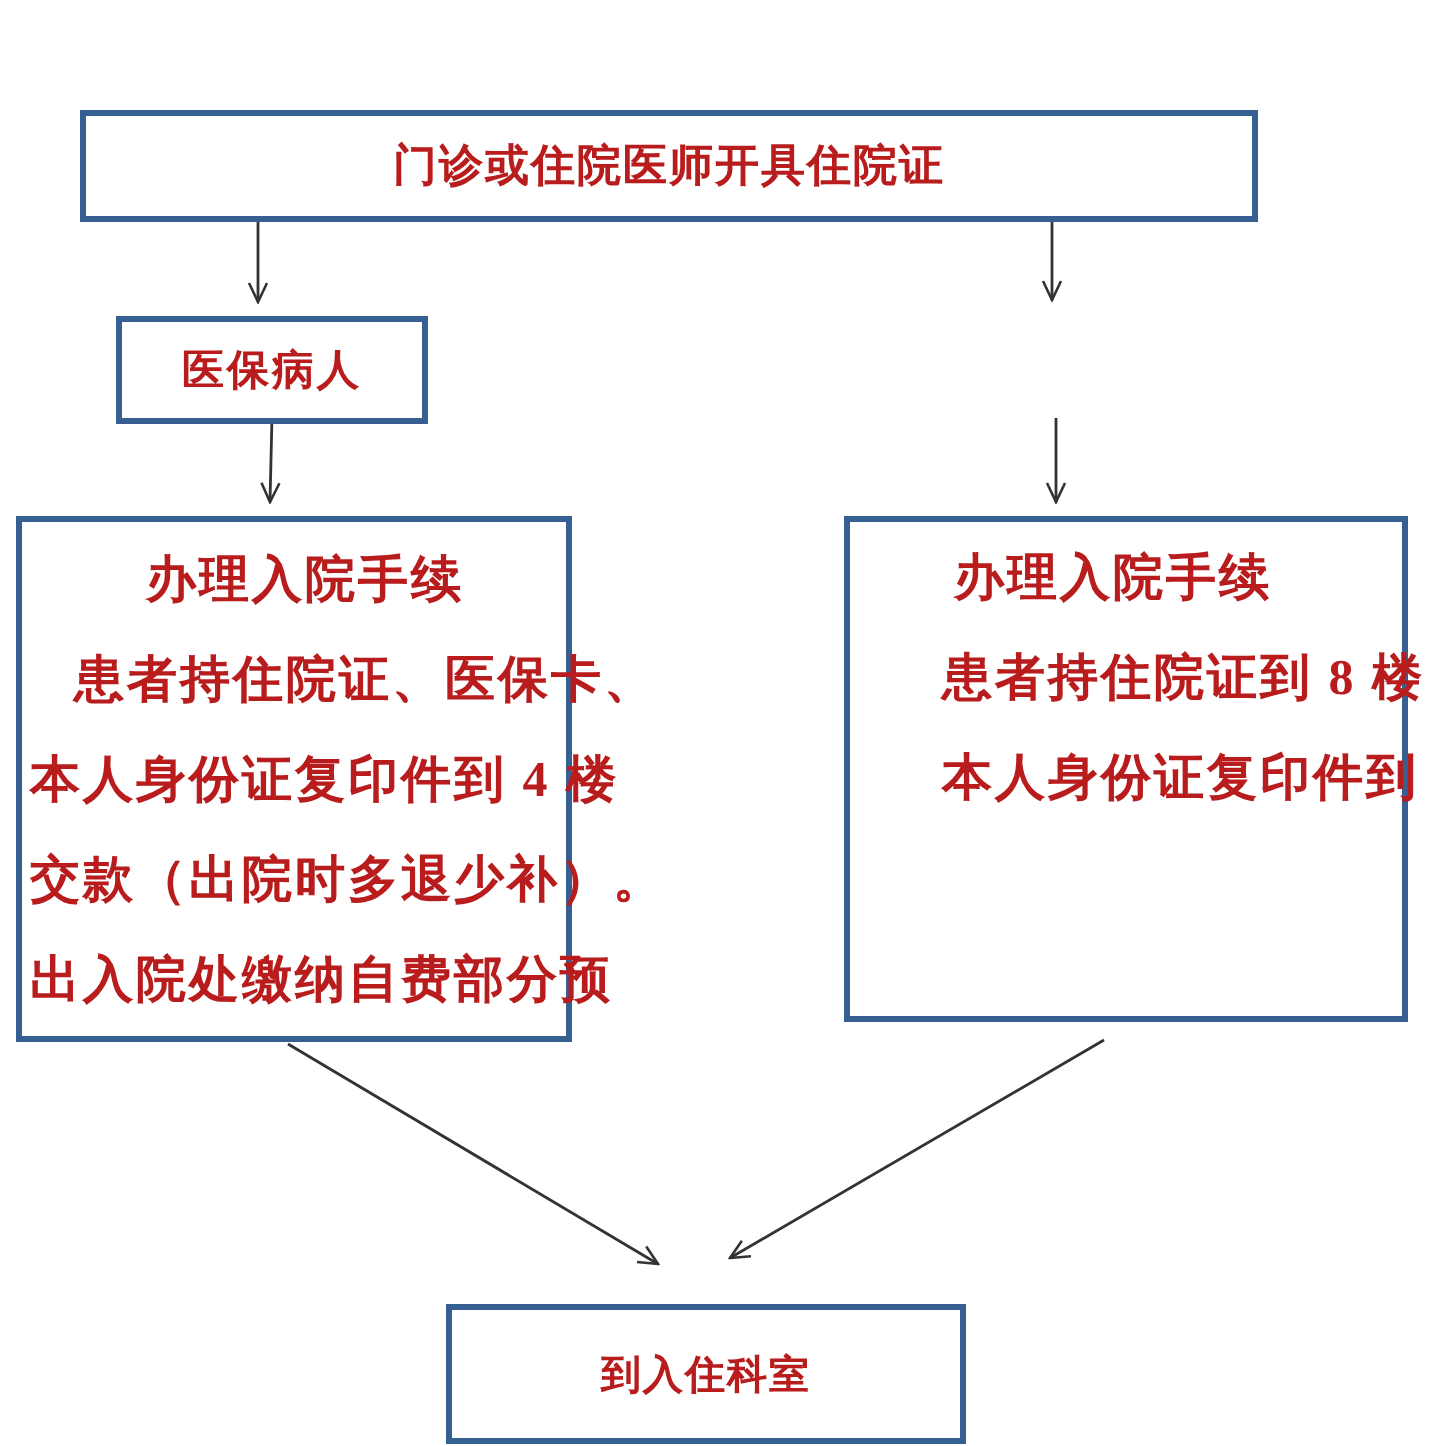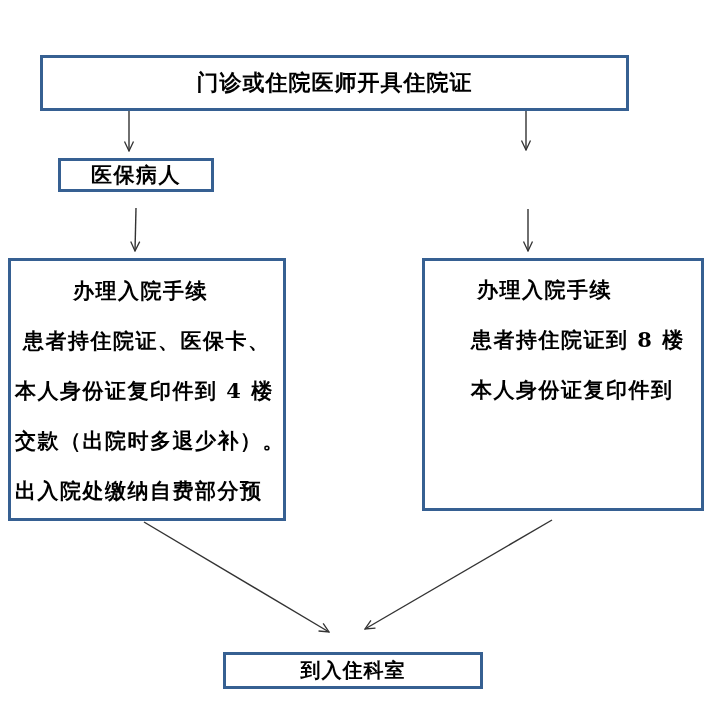"门诊或住院医师开具住院证" .canvas { color: #000000 -> #b91c1c }
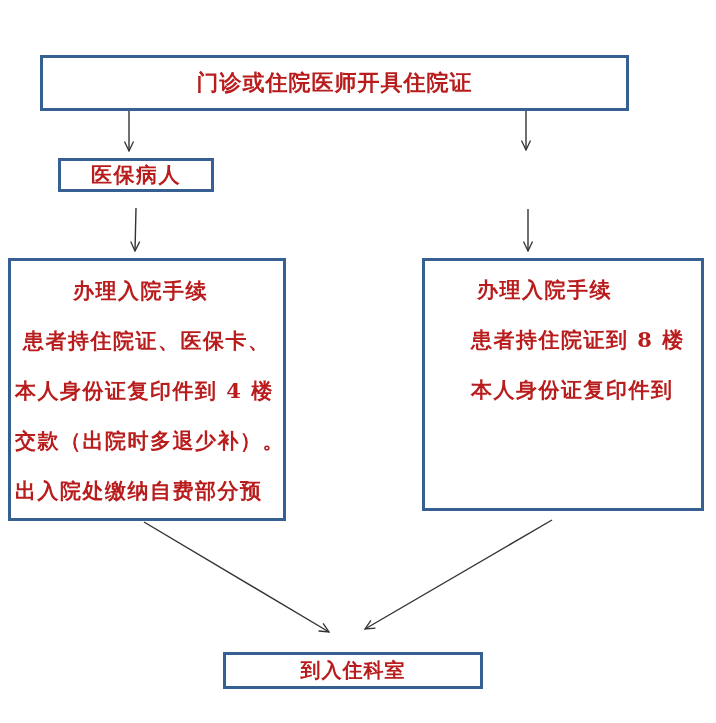"医保病人" #box-insured { height: 34px -> 54px }
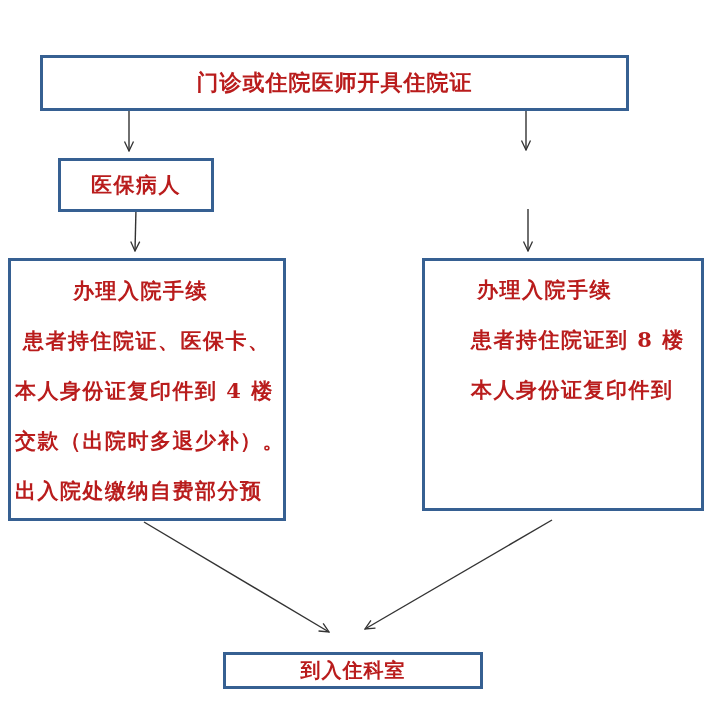"办理入院手续" .detail-line { font-family: none -> Liberation Serif, serif; font-size: 21px -> 25px }
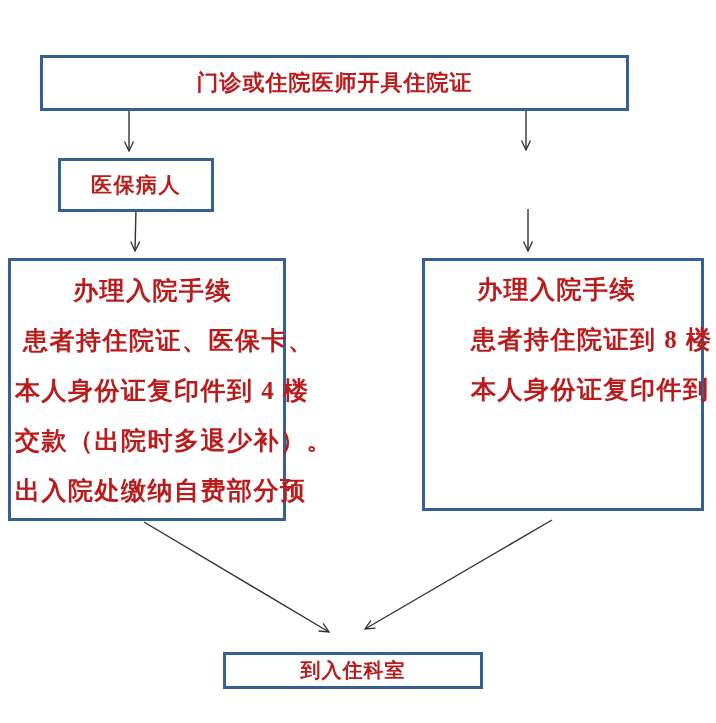"患者持住院证、医保卡、" #box-insured-detail .detail-line:nth-child(2) { margin-left: 8px -> 22px }
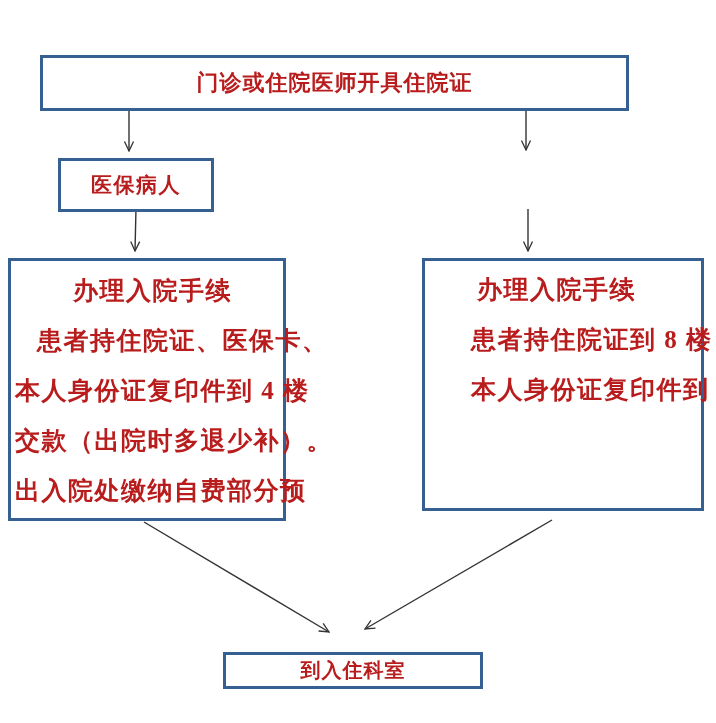"到入住科室" #box-end { height: 37px -> 70px }
